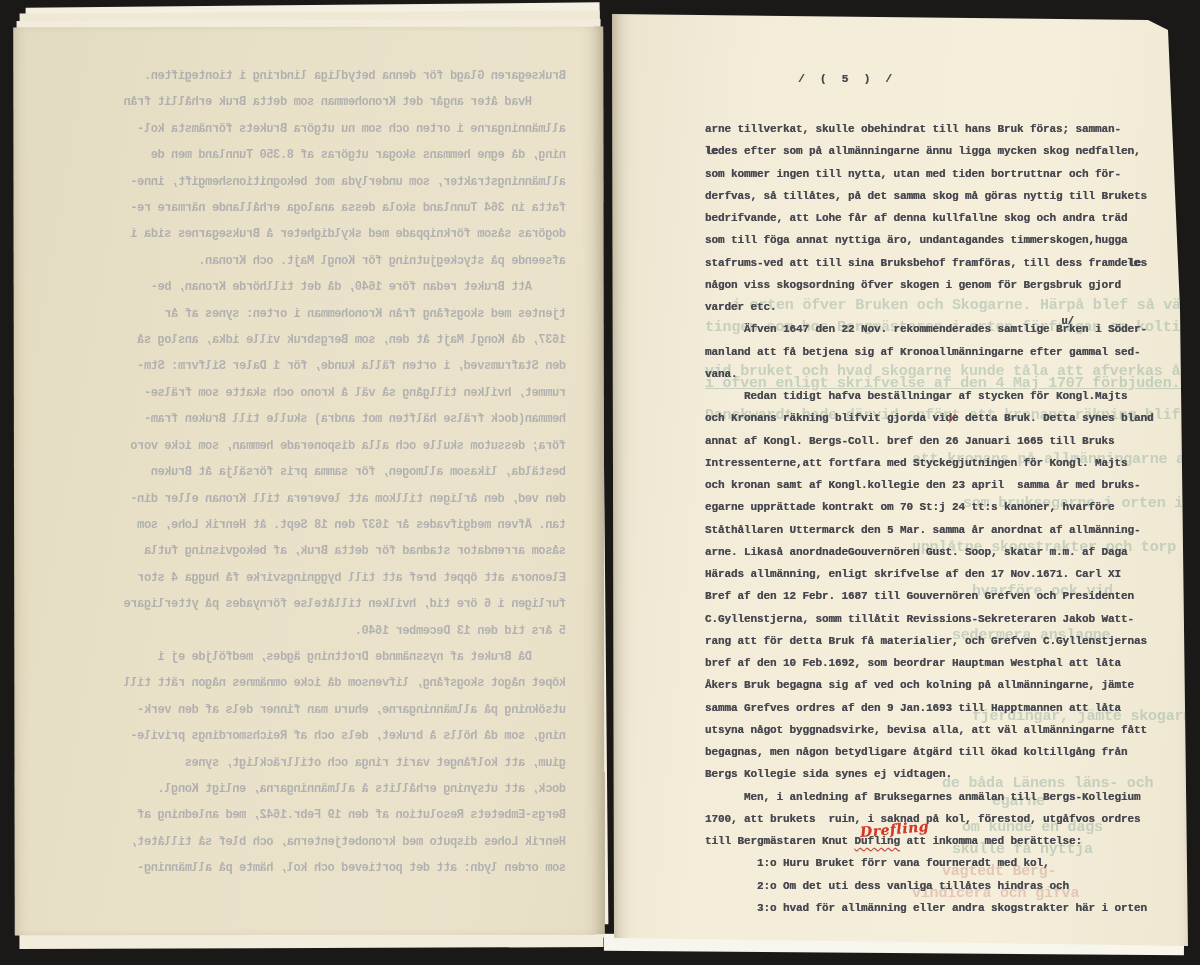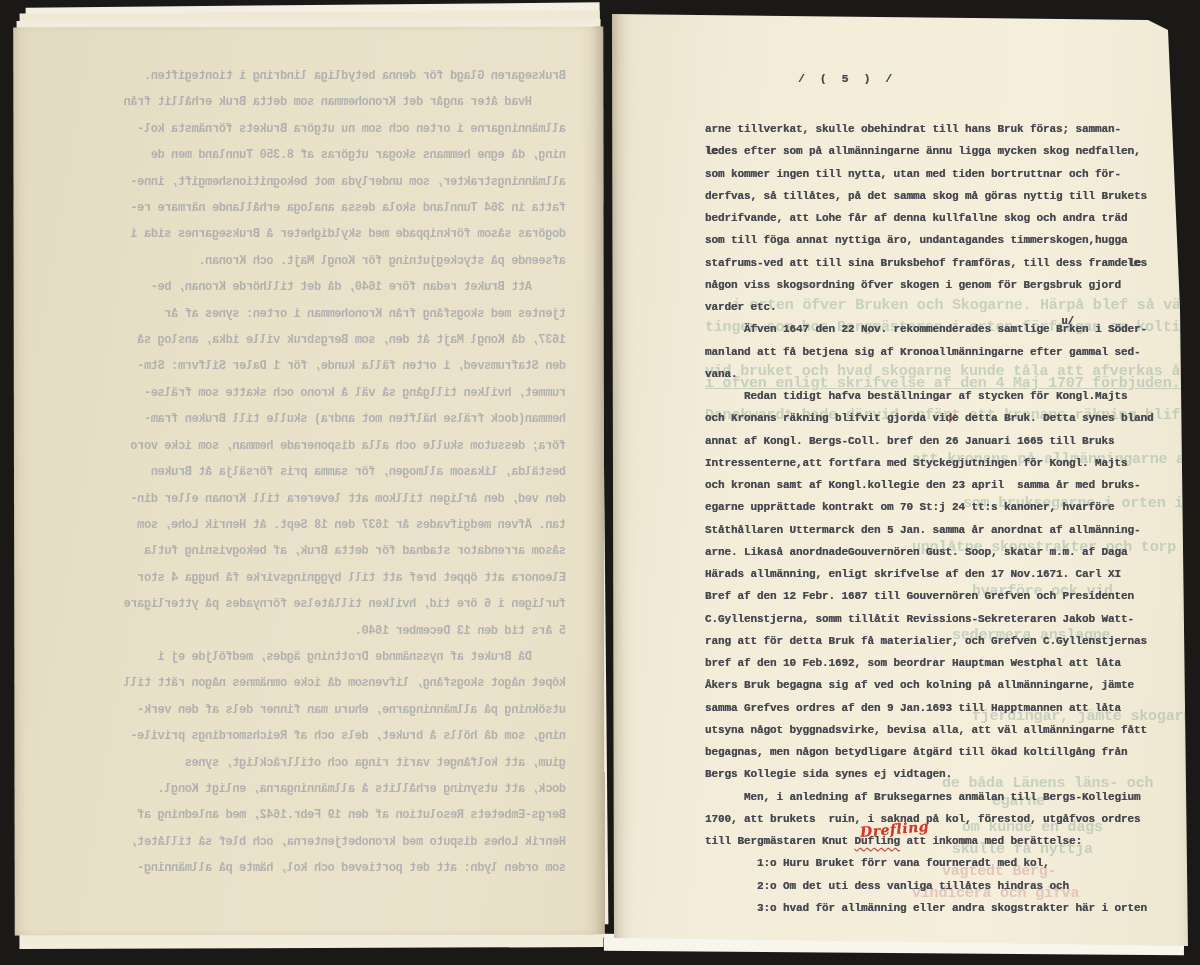"Ståthållaren Uttermarck den 5 Jan." span { text: Jan -> Mar }
